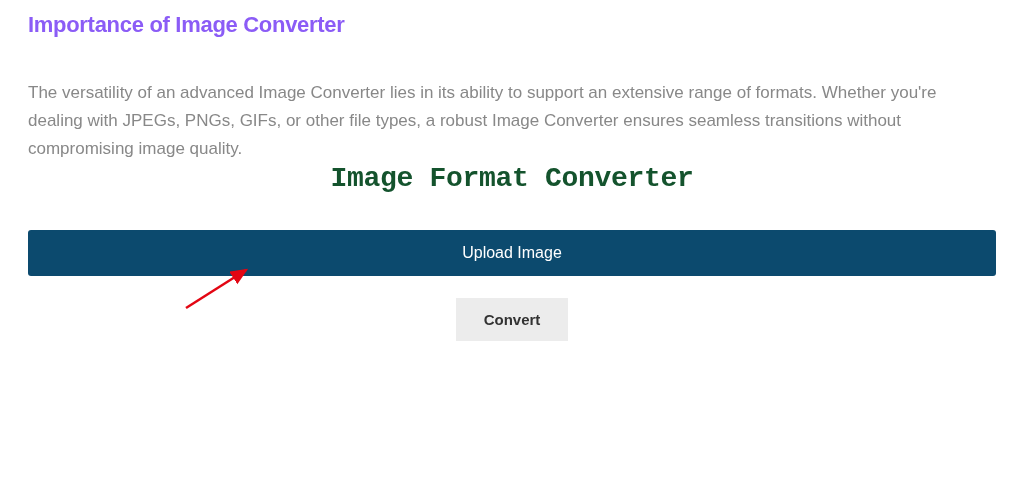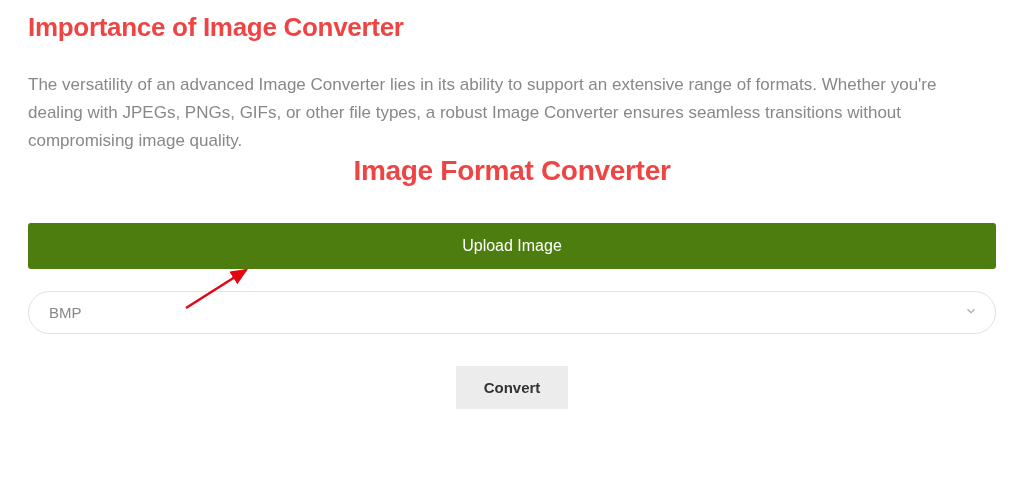"Importance of Image Converter" .section-heading { color: #ef4444 -> #8b5cf6; font-size: 26px -> 22px; margin-bottom: 28px -> 41px }
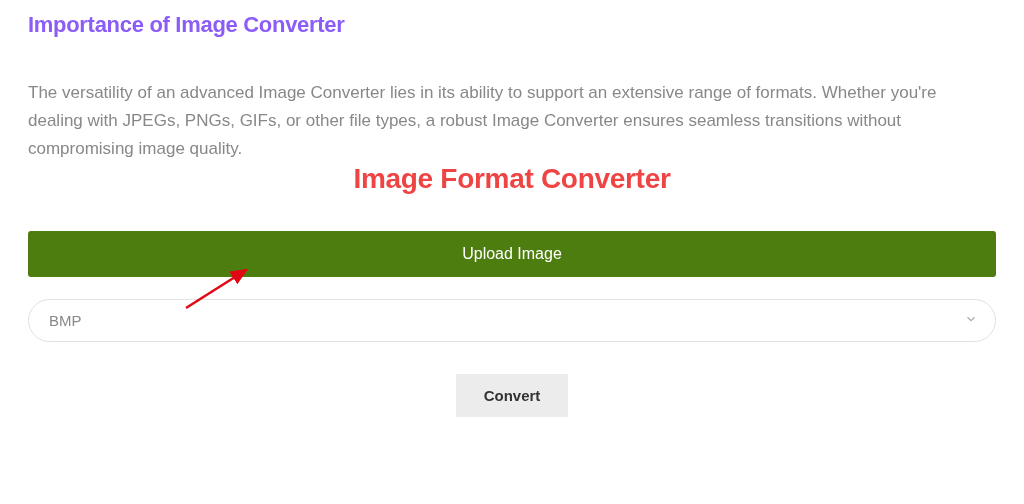"Image Format Converter" .tool-heading { color: #ef4444 -> #14532d; font-family: none -> Liberation Mono, monospace }
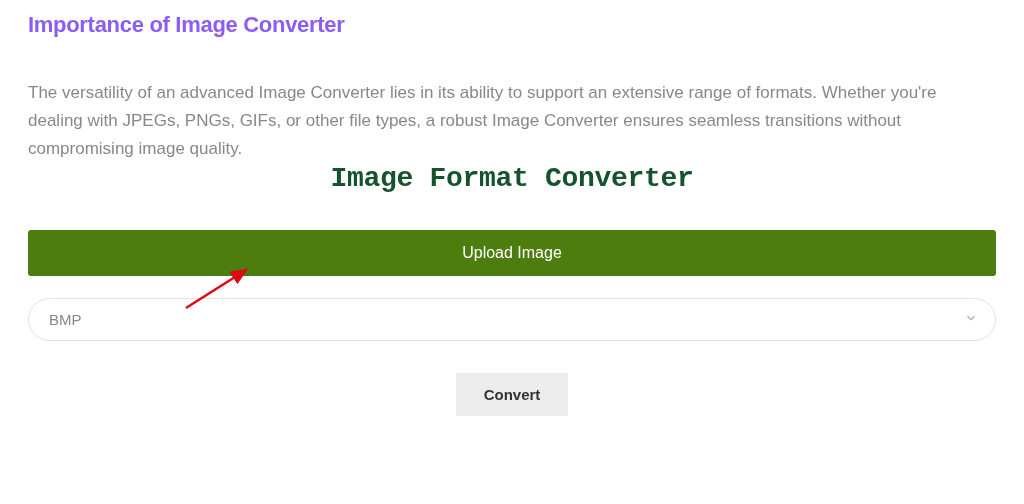"Upload Image" .blue-bar { background: #4d7c0f -> #0c4a6e }
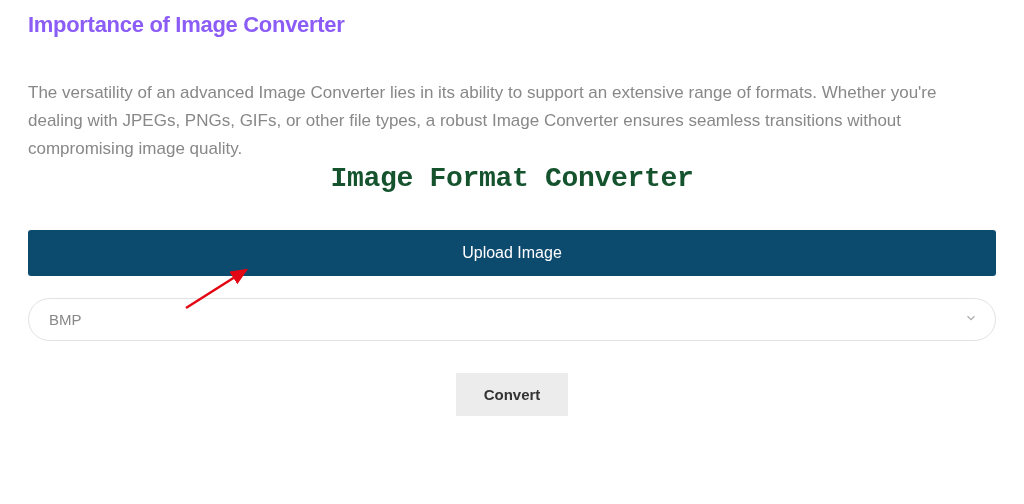"BMP" div.select-wrap { html: <div> <div>BMP</div> <span> <svg> <polyline></polyline> </svg> </span> </div> -> none }
